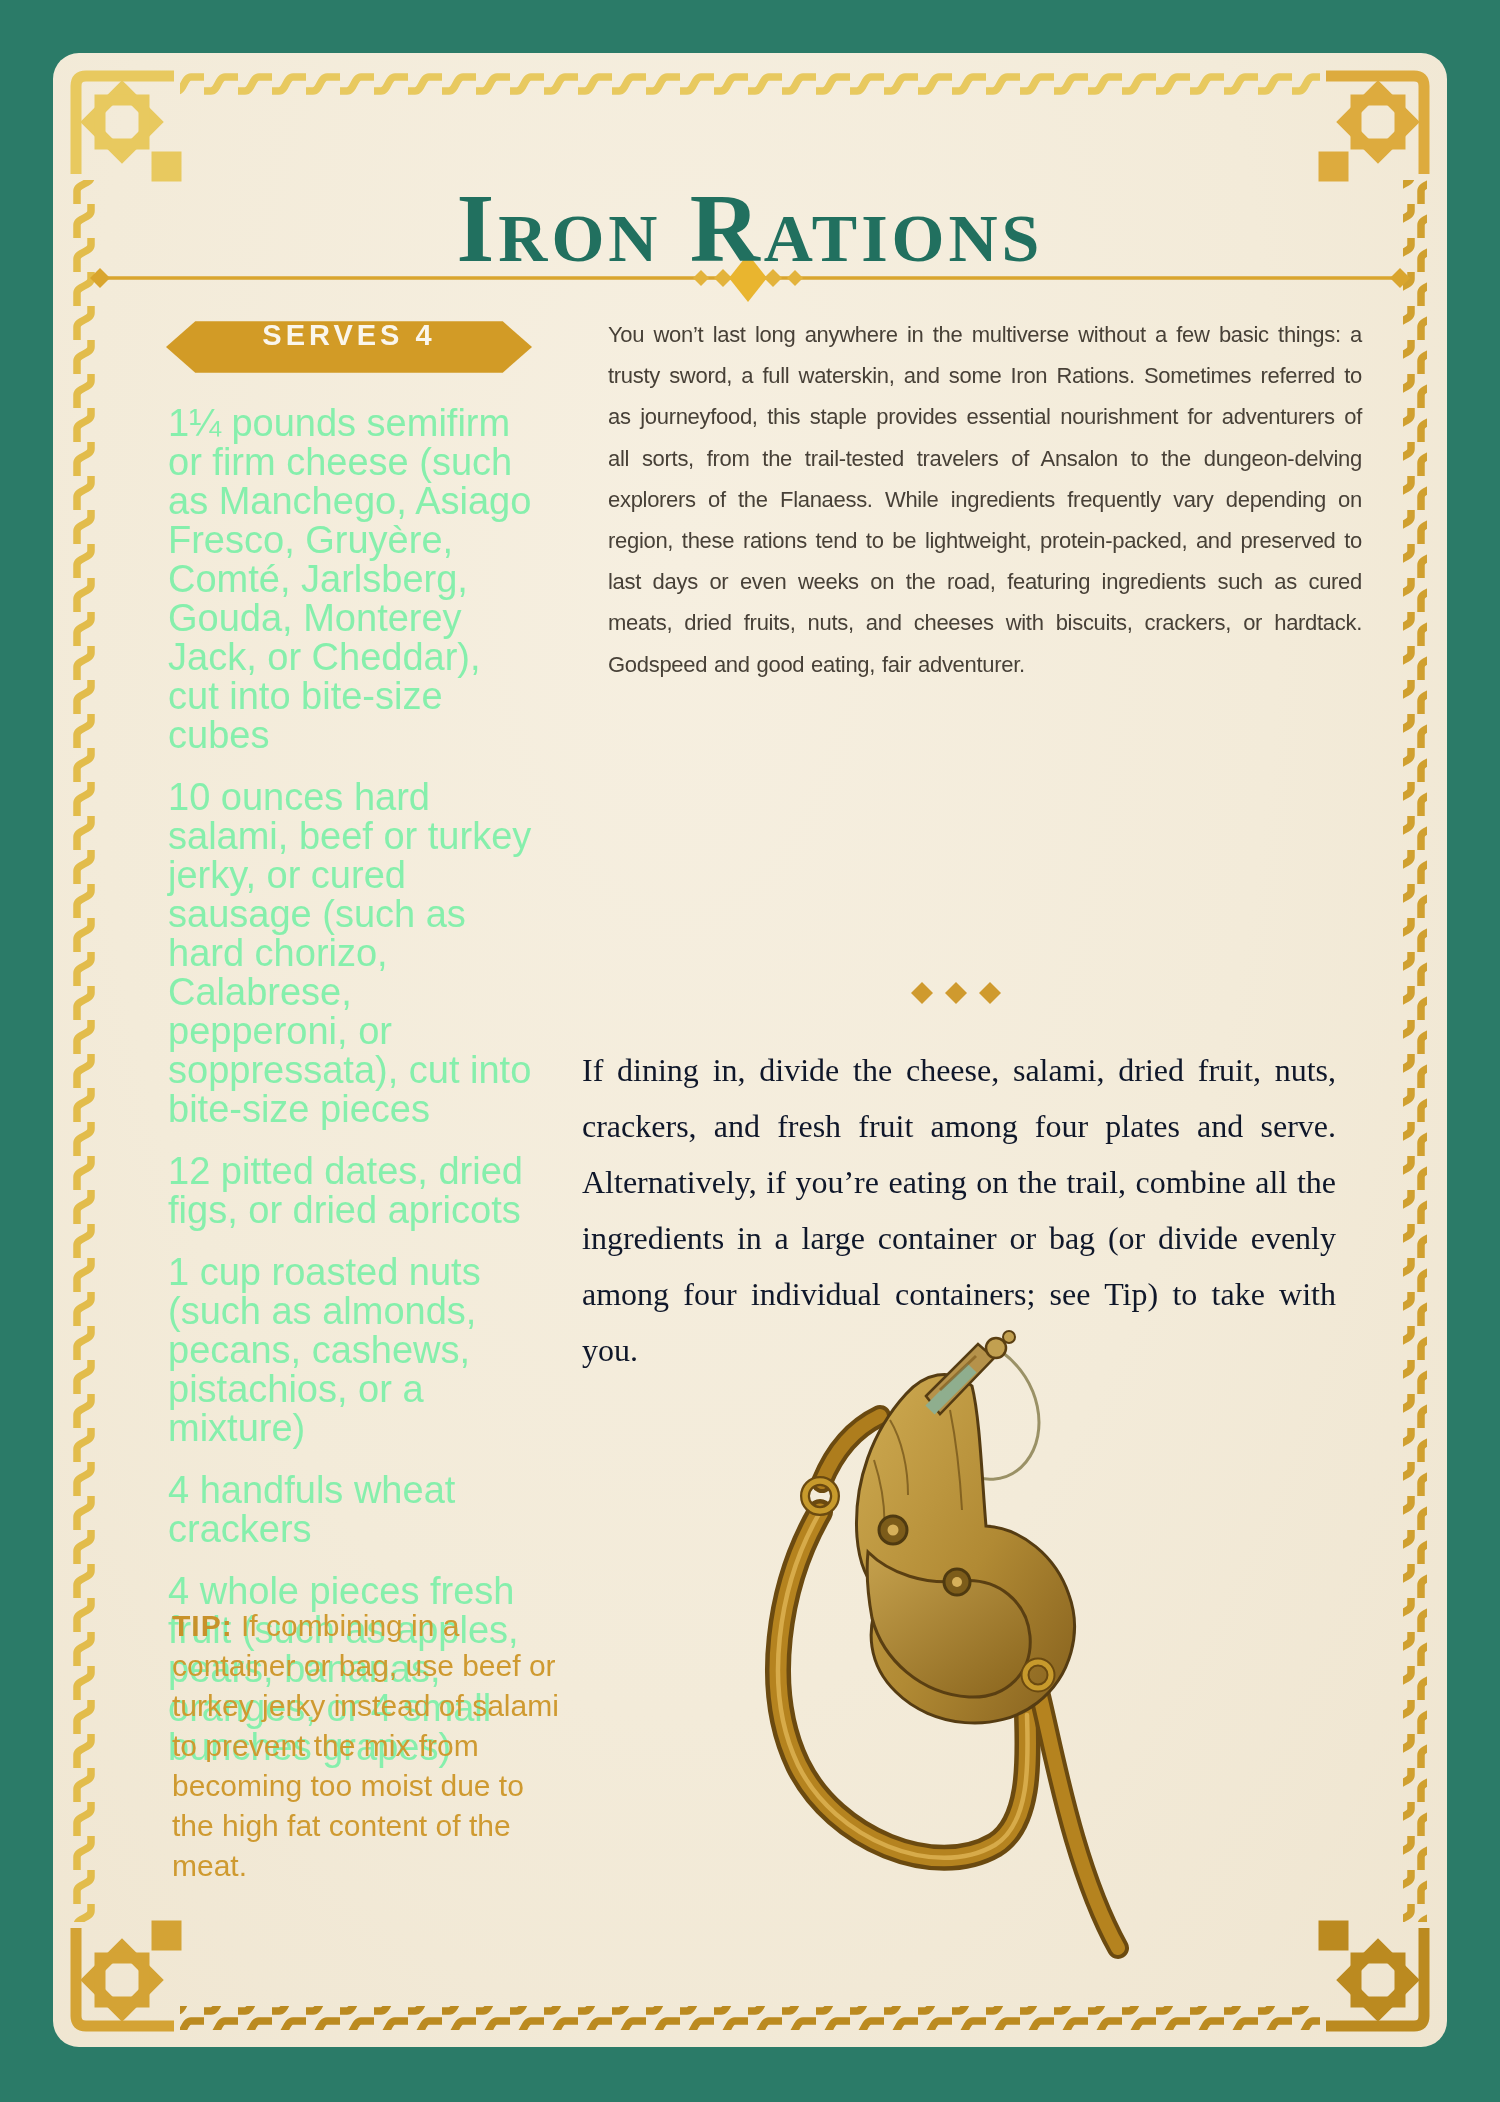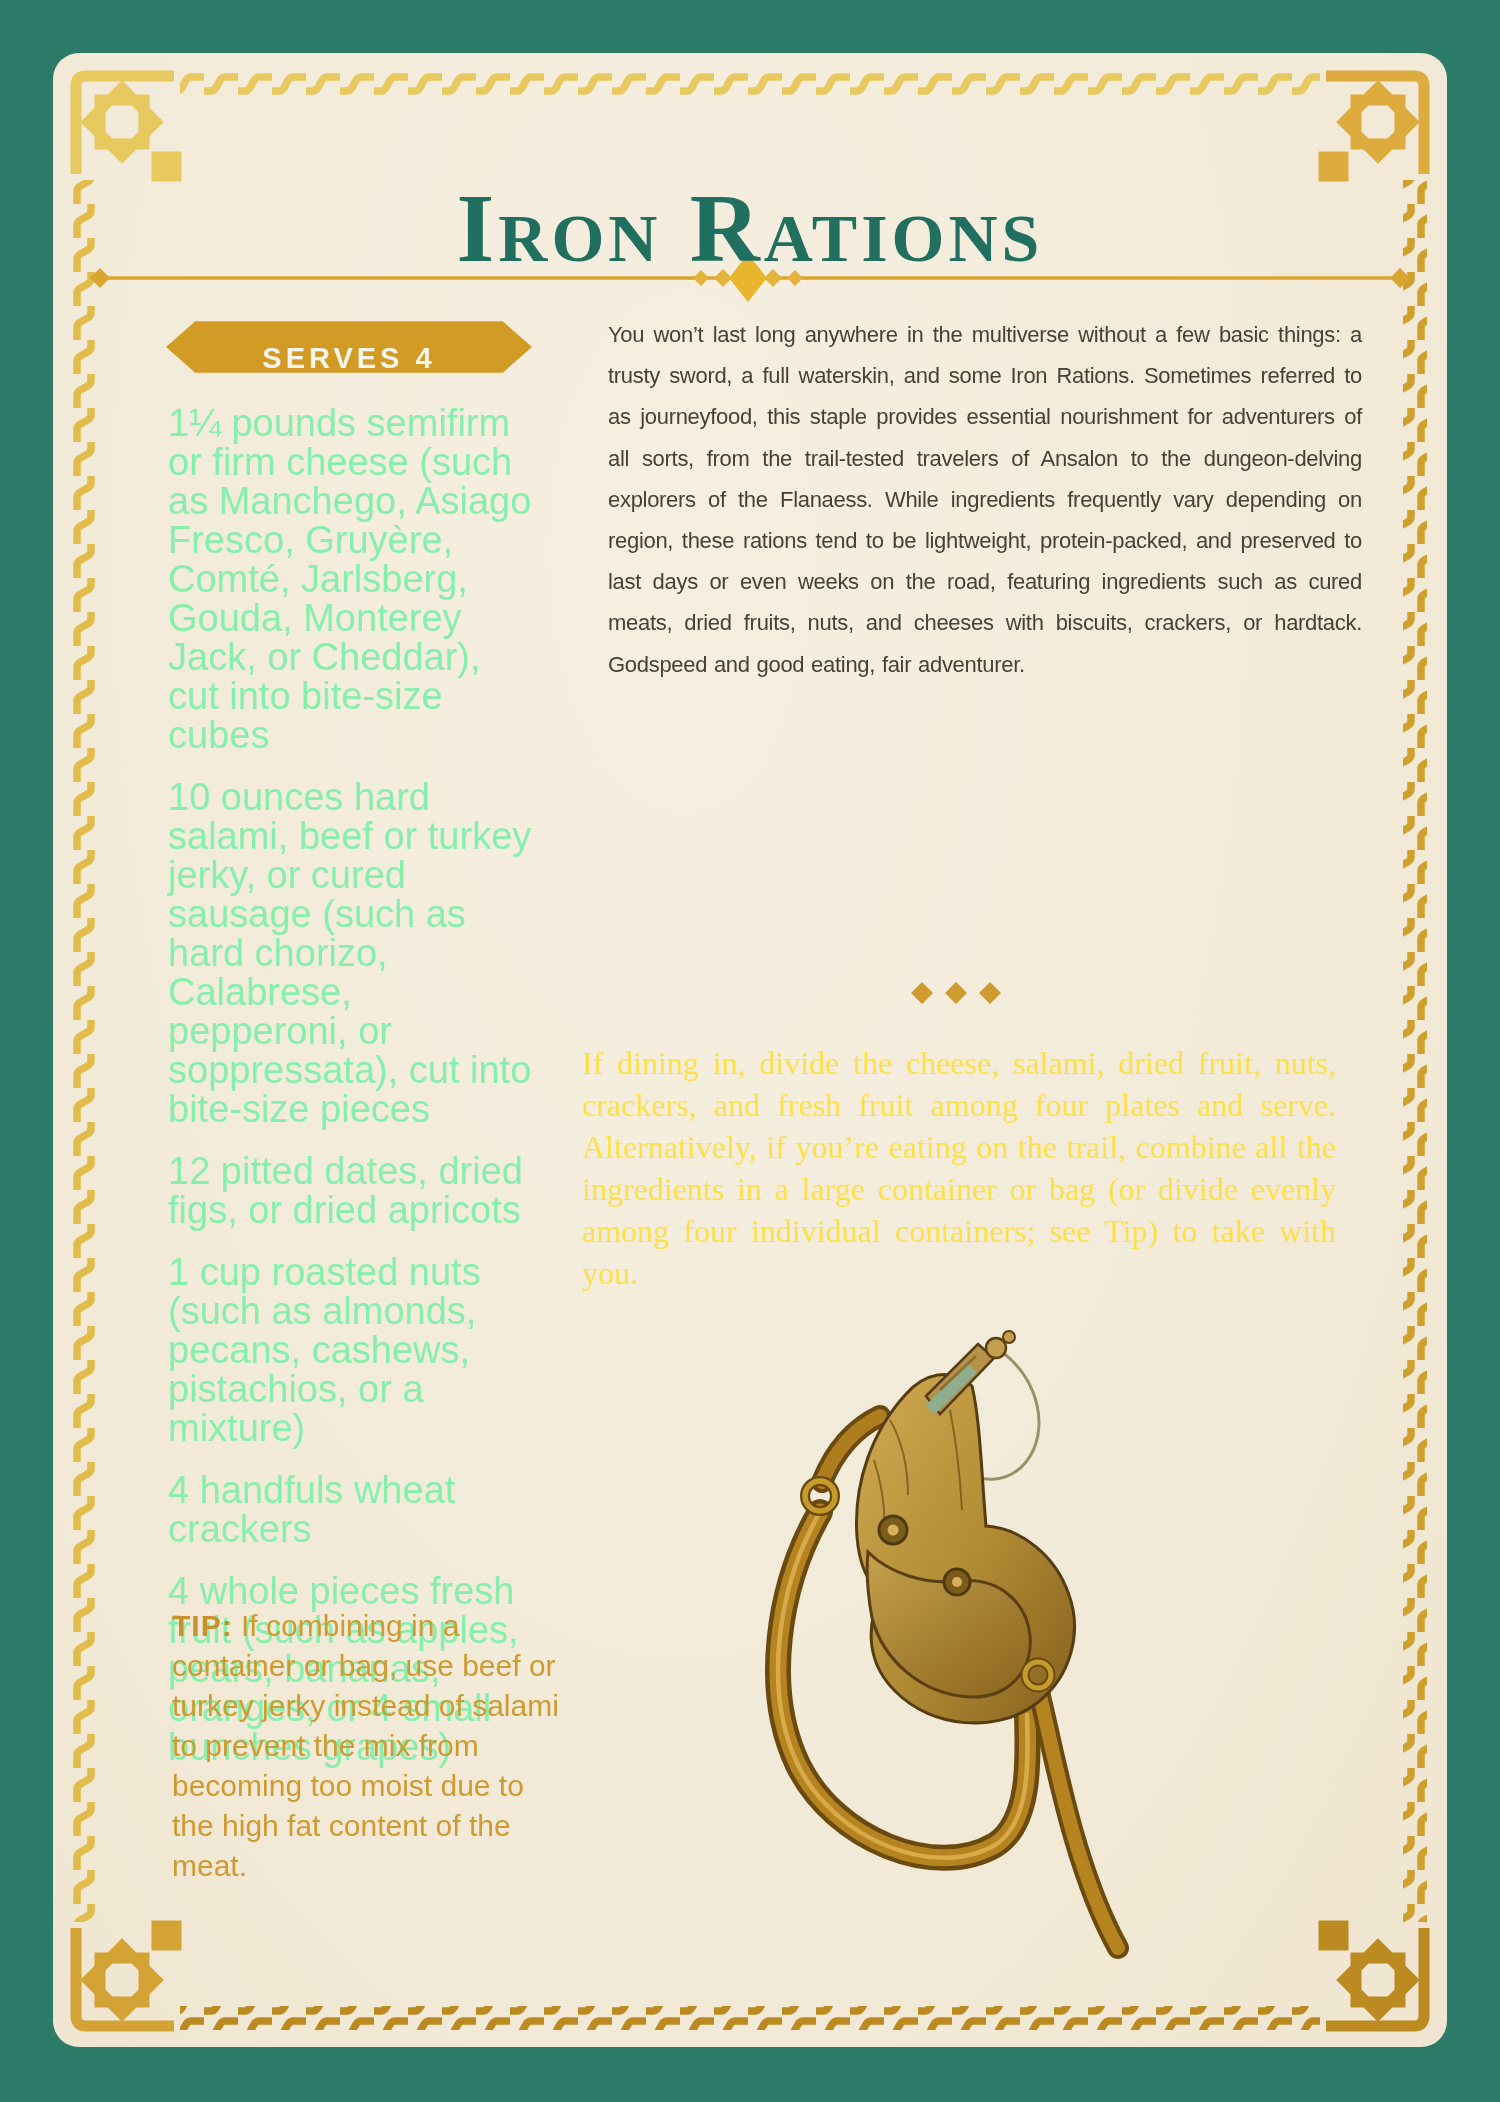"SERVES 4" .serves-badge { align-items: flex-end -> flex-start }
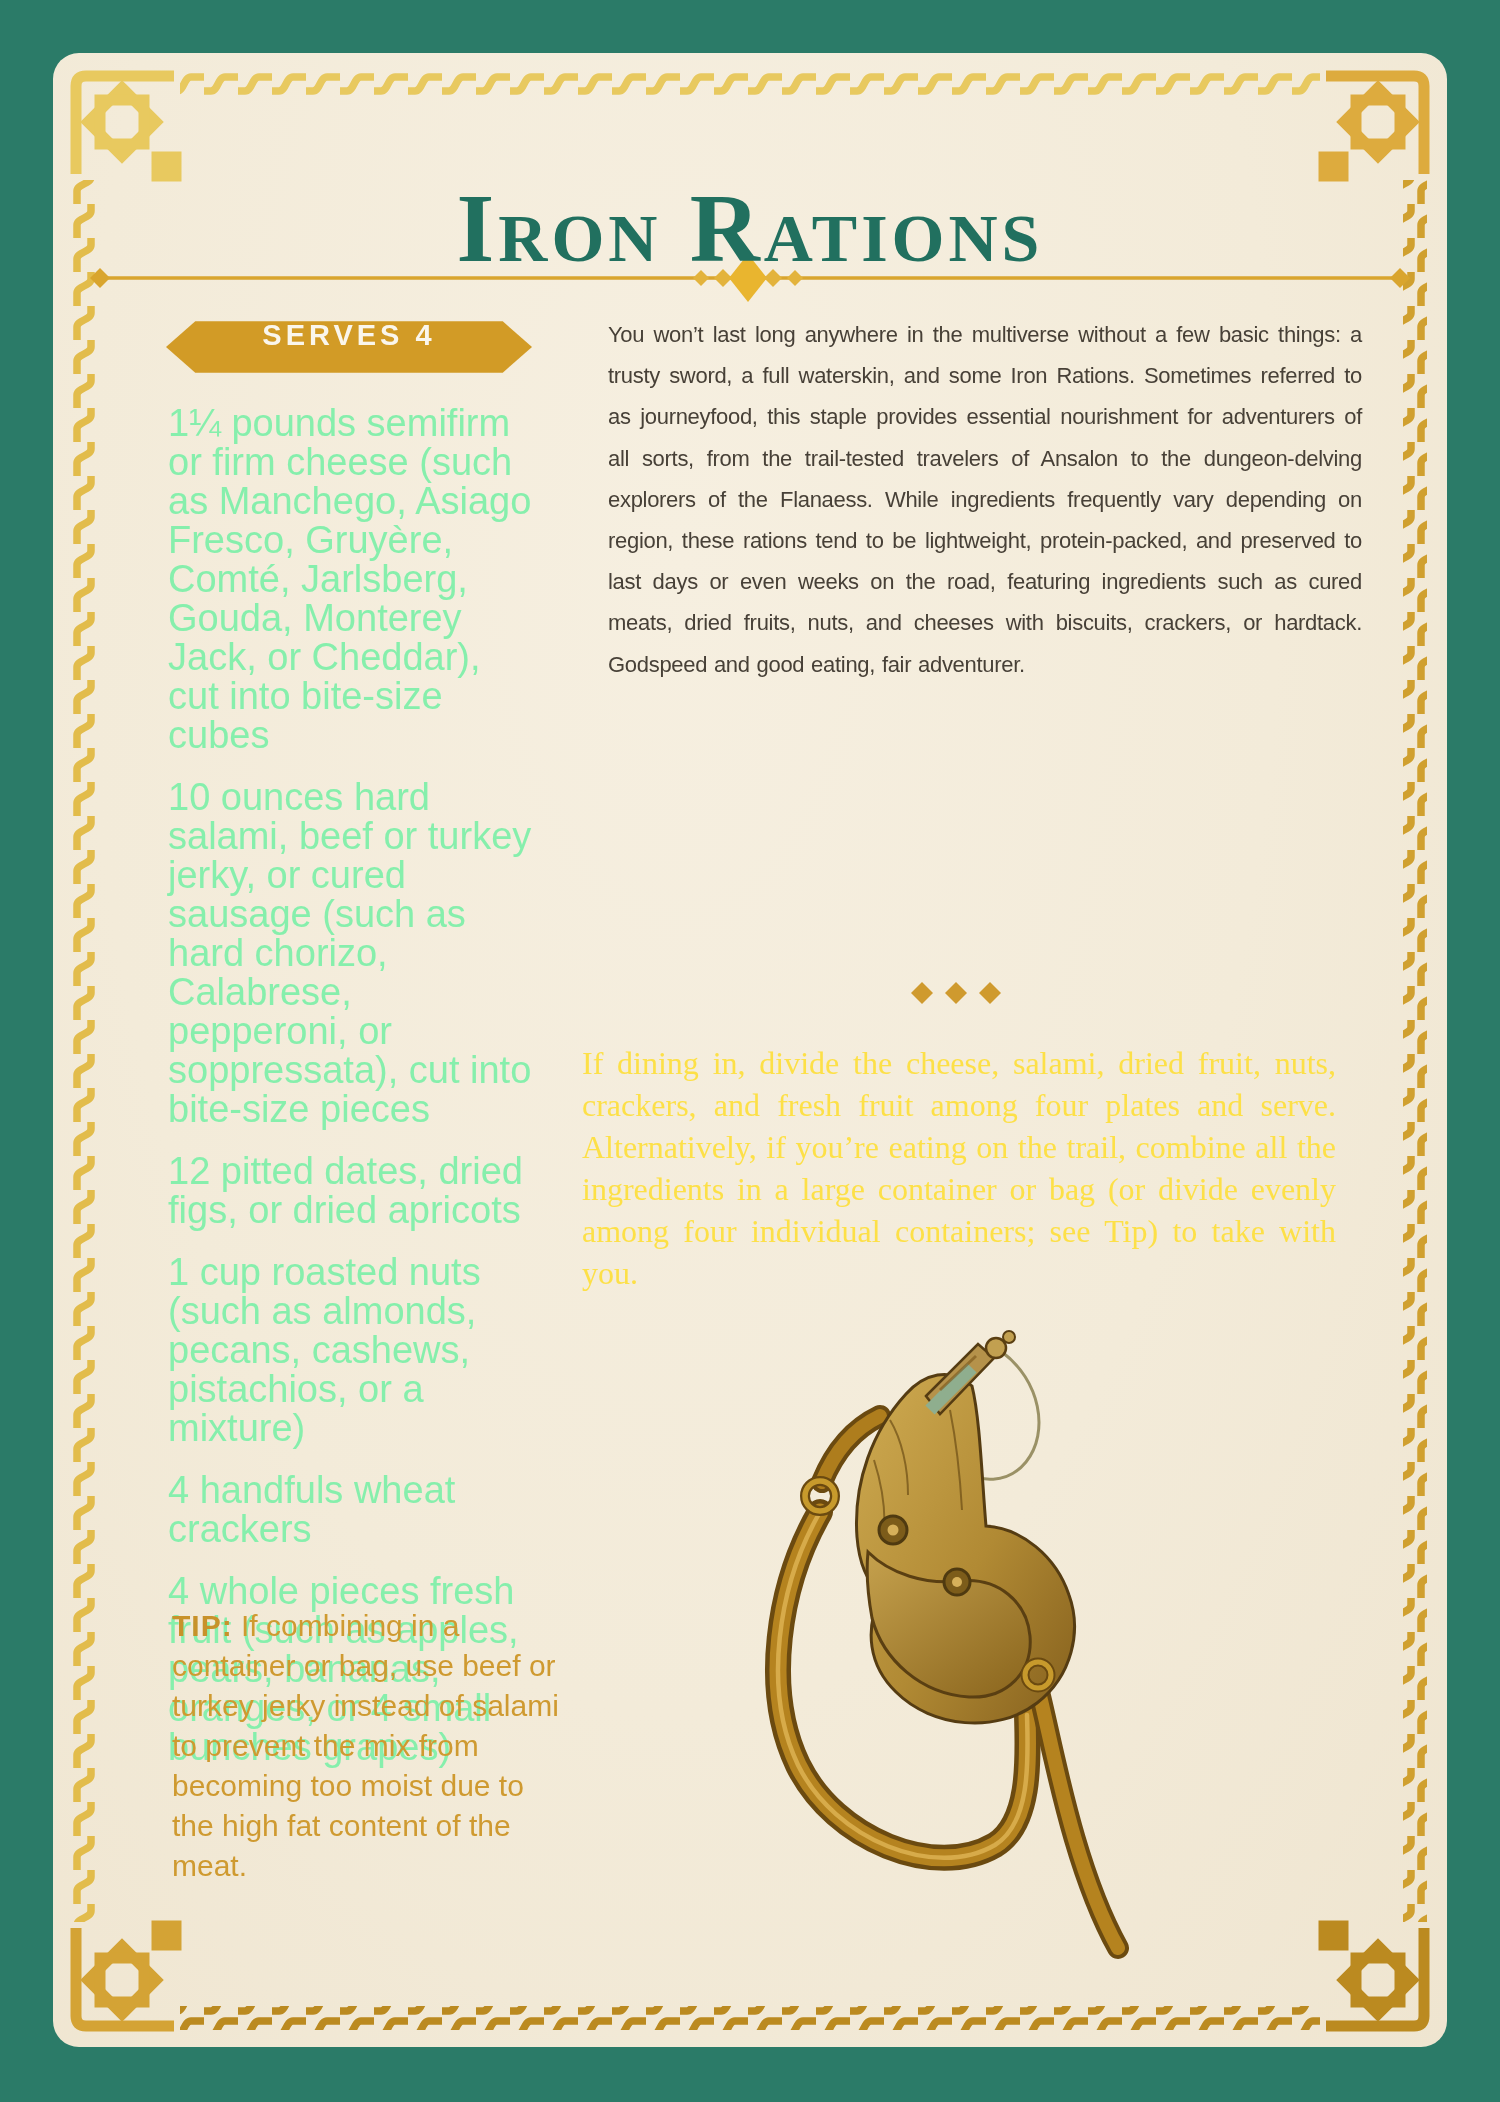"If dining in, divide the" .instructions { color: #fde047 -> #0f172a; line-height: 42px -> 56px }
